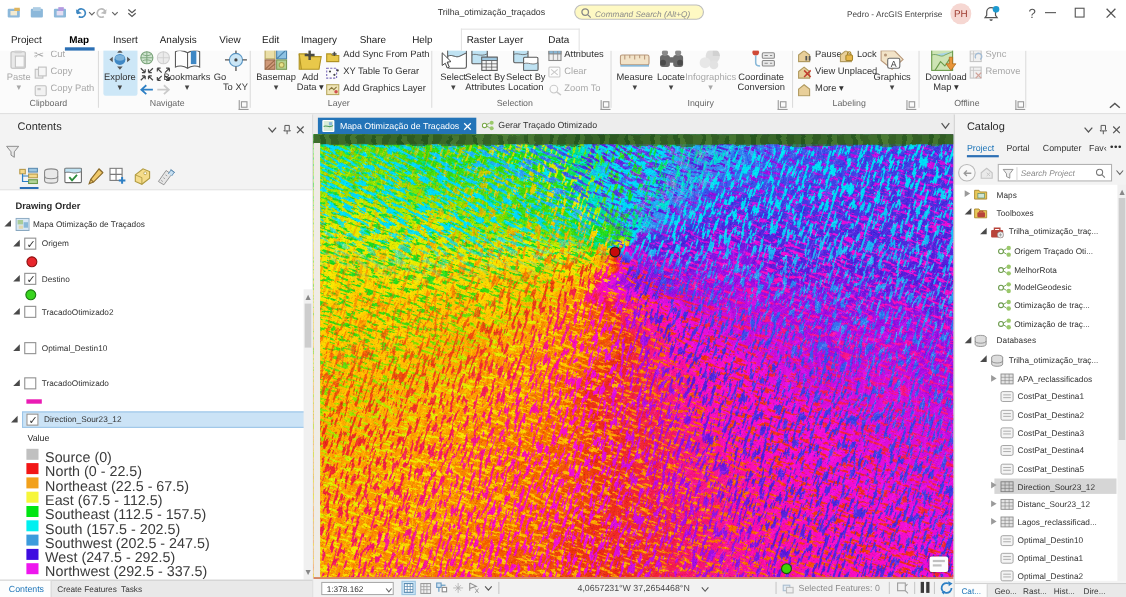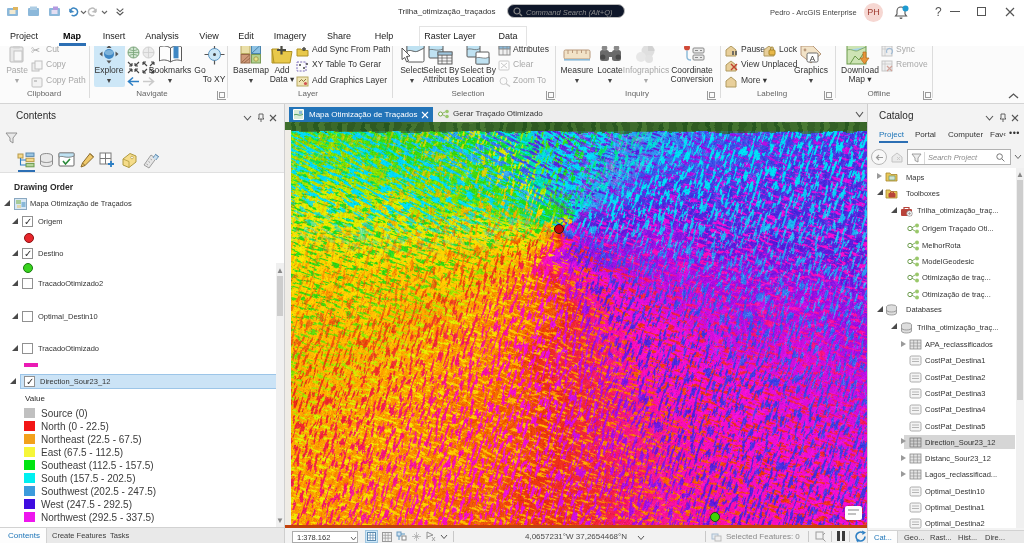"Command Search (Alt+Q)" div.abs { background: #0f172a -> #fef9c3; left: 507px -> 522px }
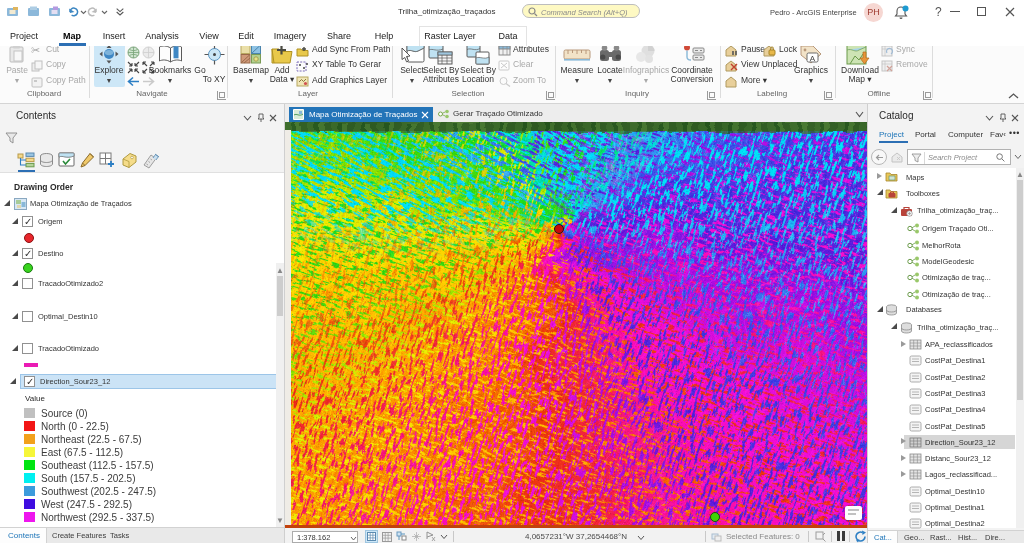"Source (0)" .leg { font-size: 10px -> 13px }
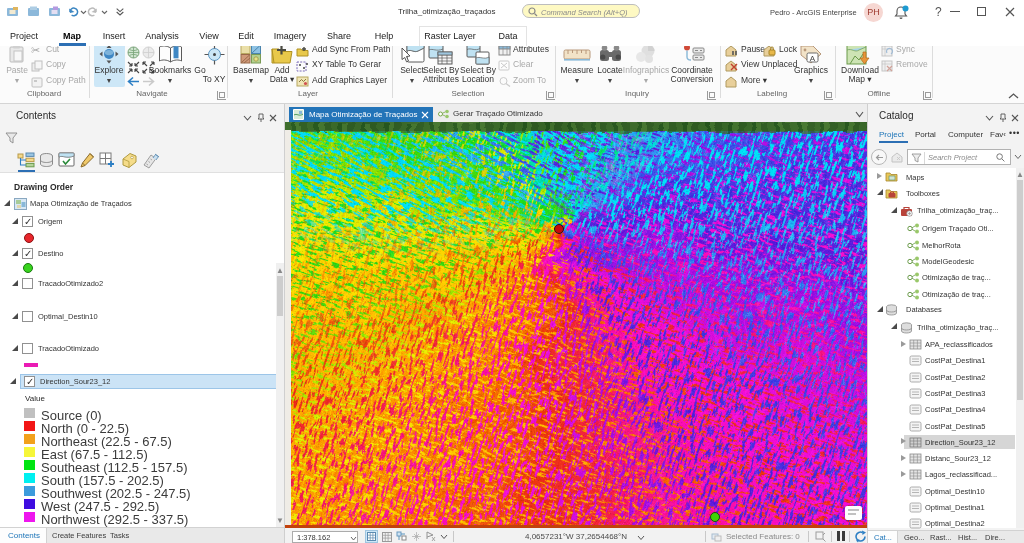"1:378.162" #mapstatus { border-top: 3px solid #c2410c -> 1px solid #c2410c }
